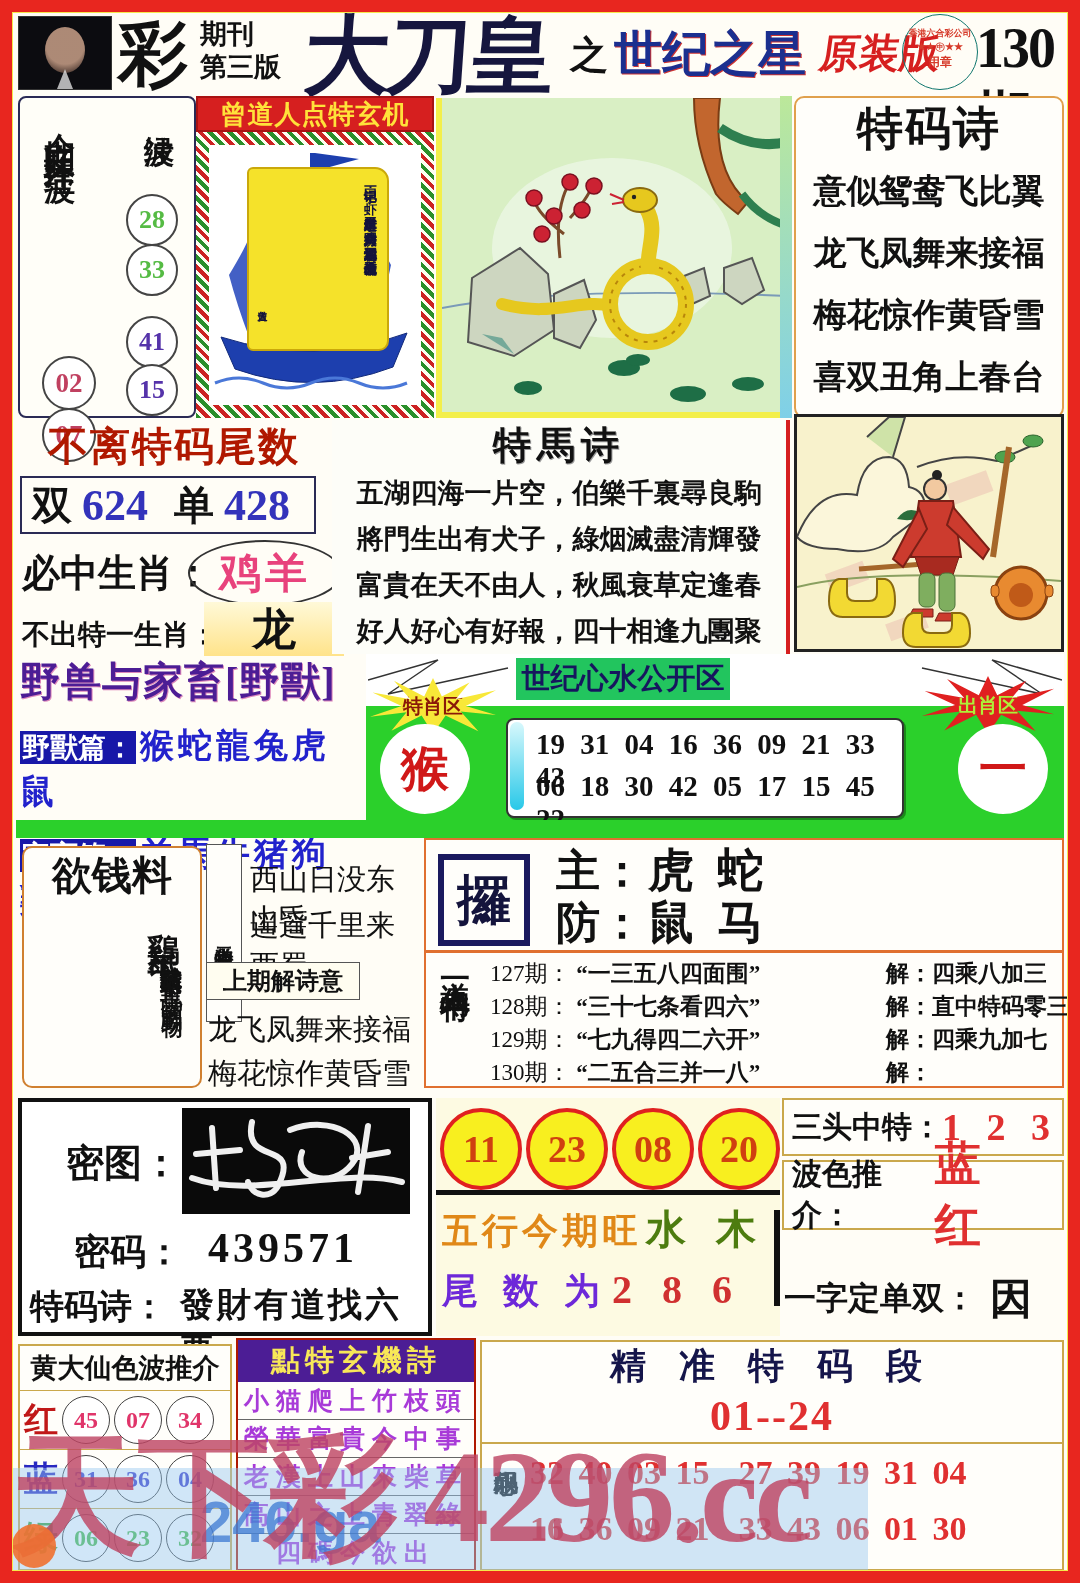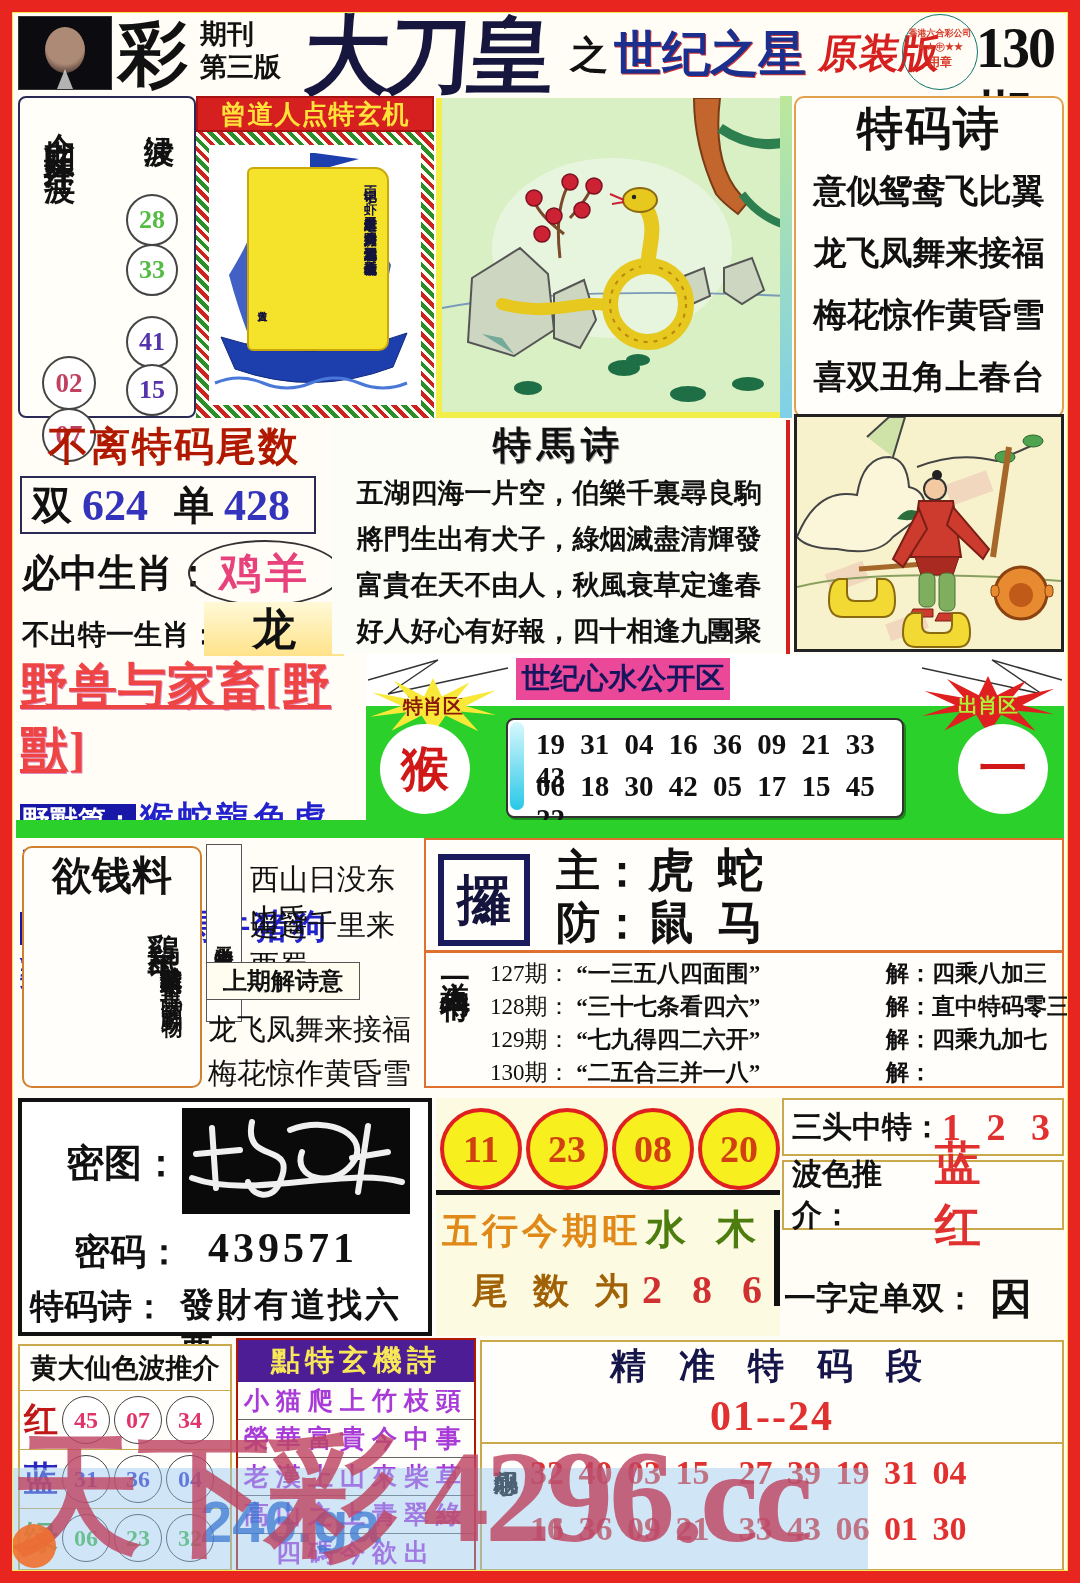"野兽与家畜[野獸]" div.bold { color: #ef4444 -> #4c1d95; font-size: 48px -> 40px; text-decoration: underline -> none }
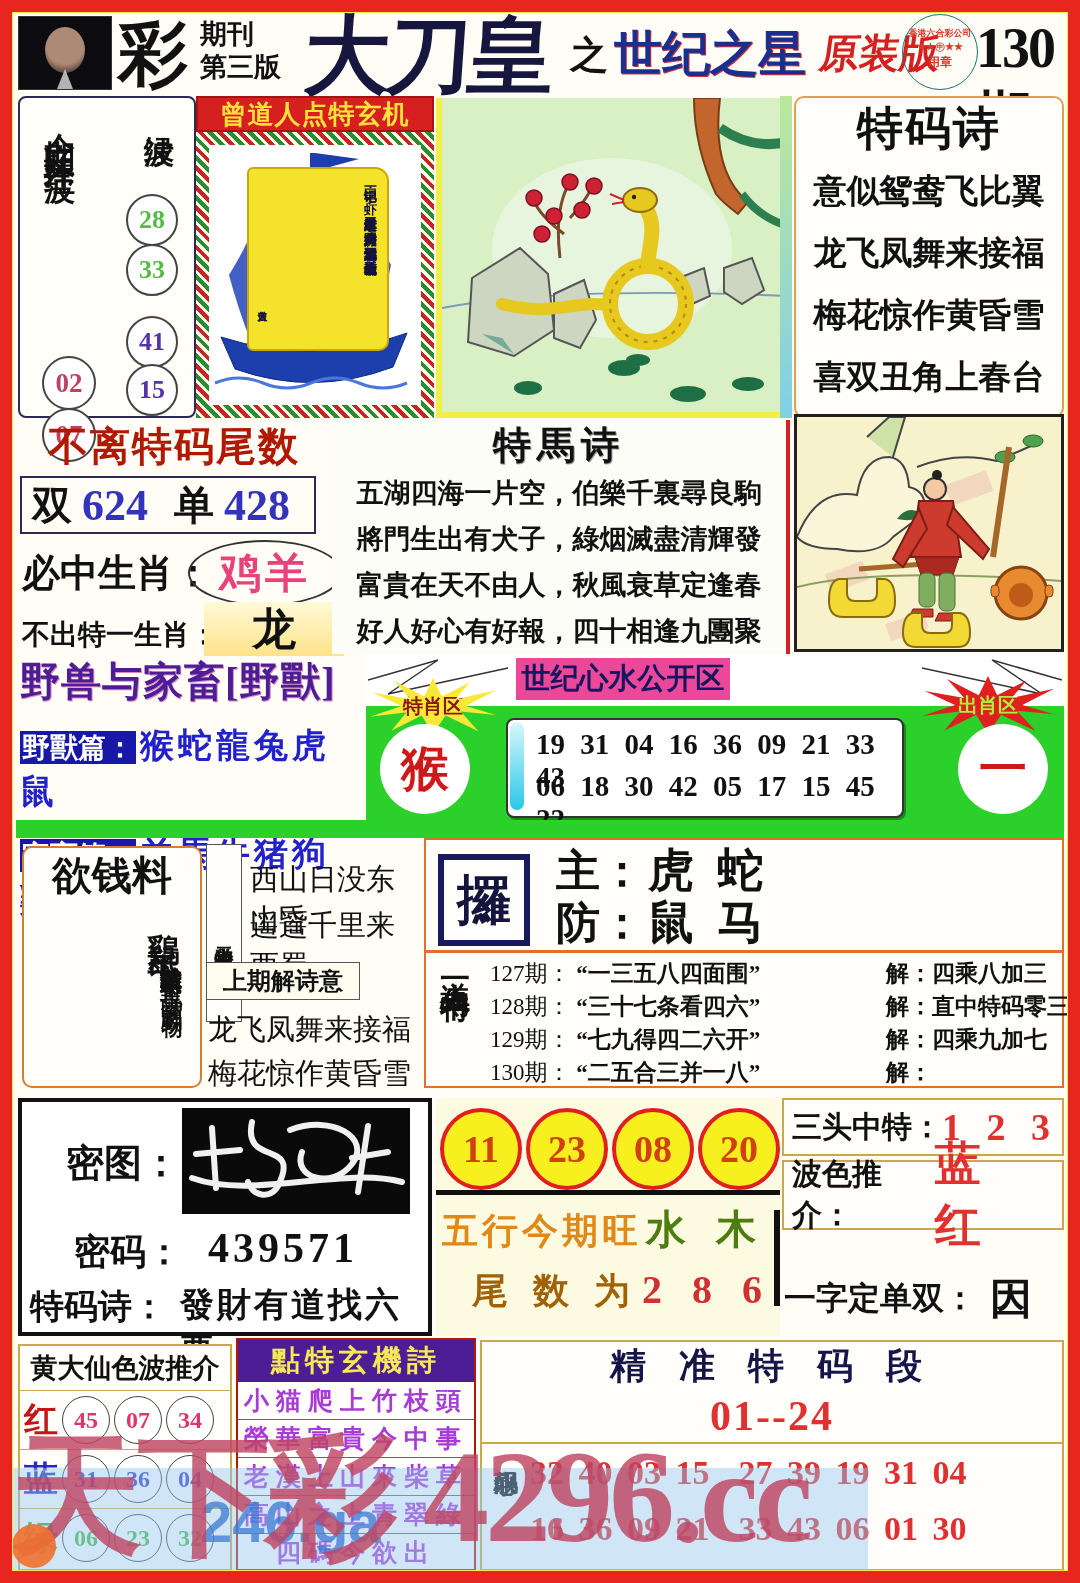"世纪心水公开区" div.abs { background: #ec4899 -> #22c55e }
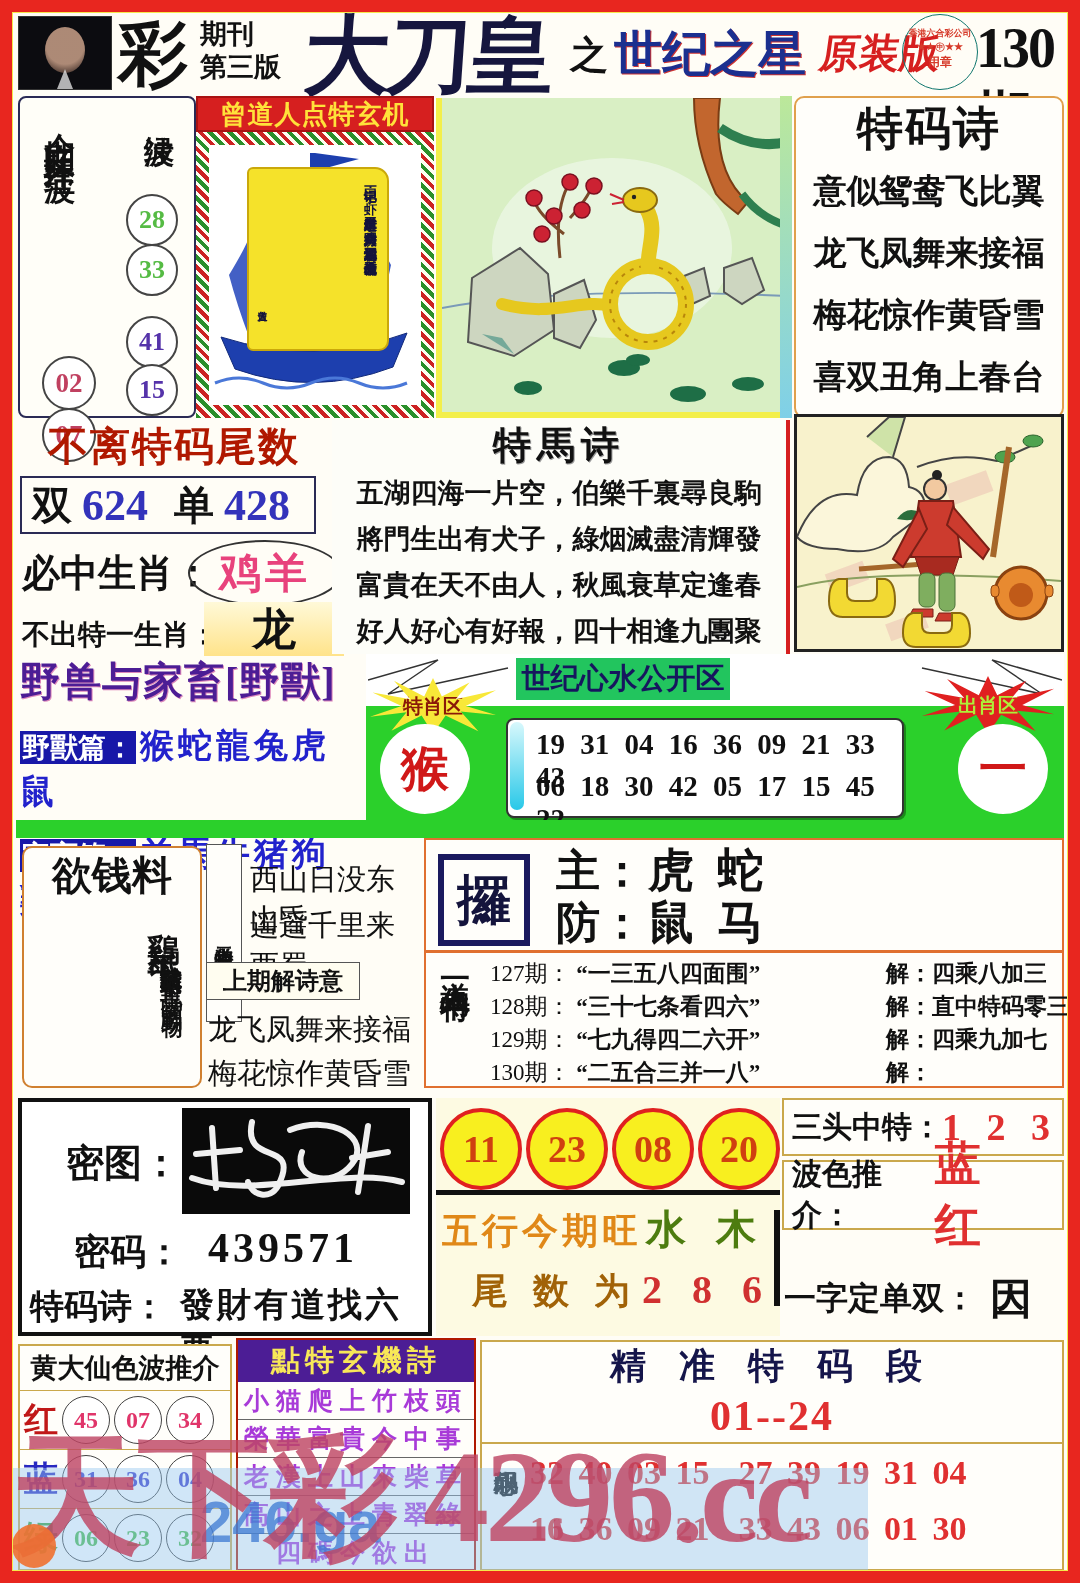"尾 数 为" span.bold { color: #a16207 -> #6d28d9; margin-left: 30px -> none }
